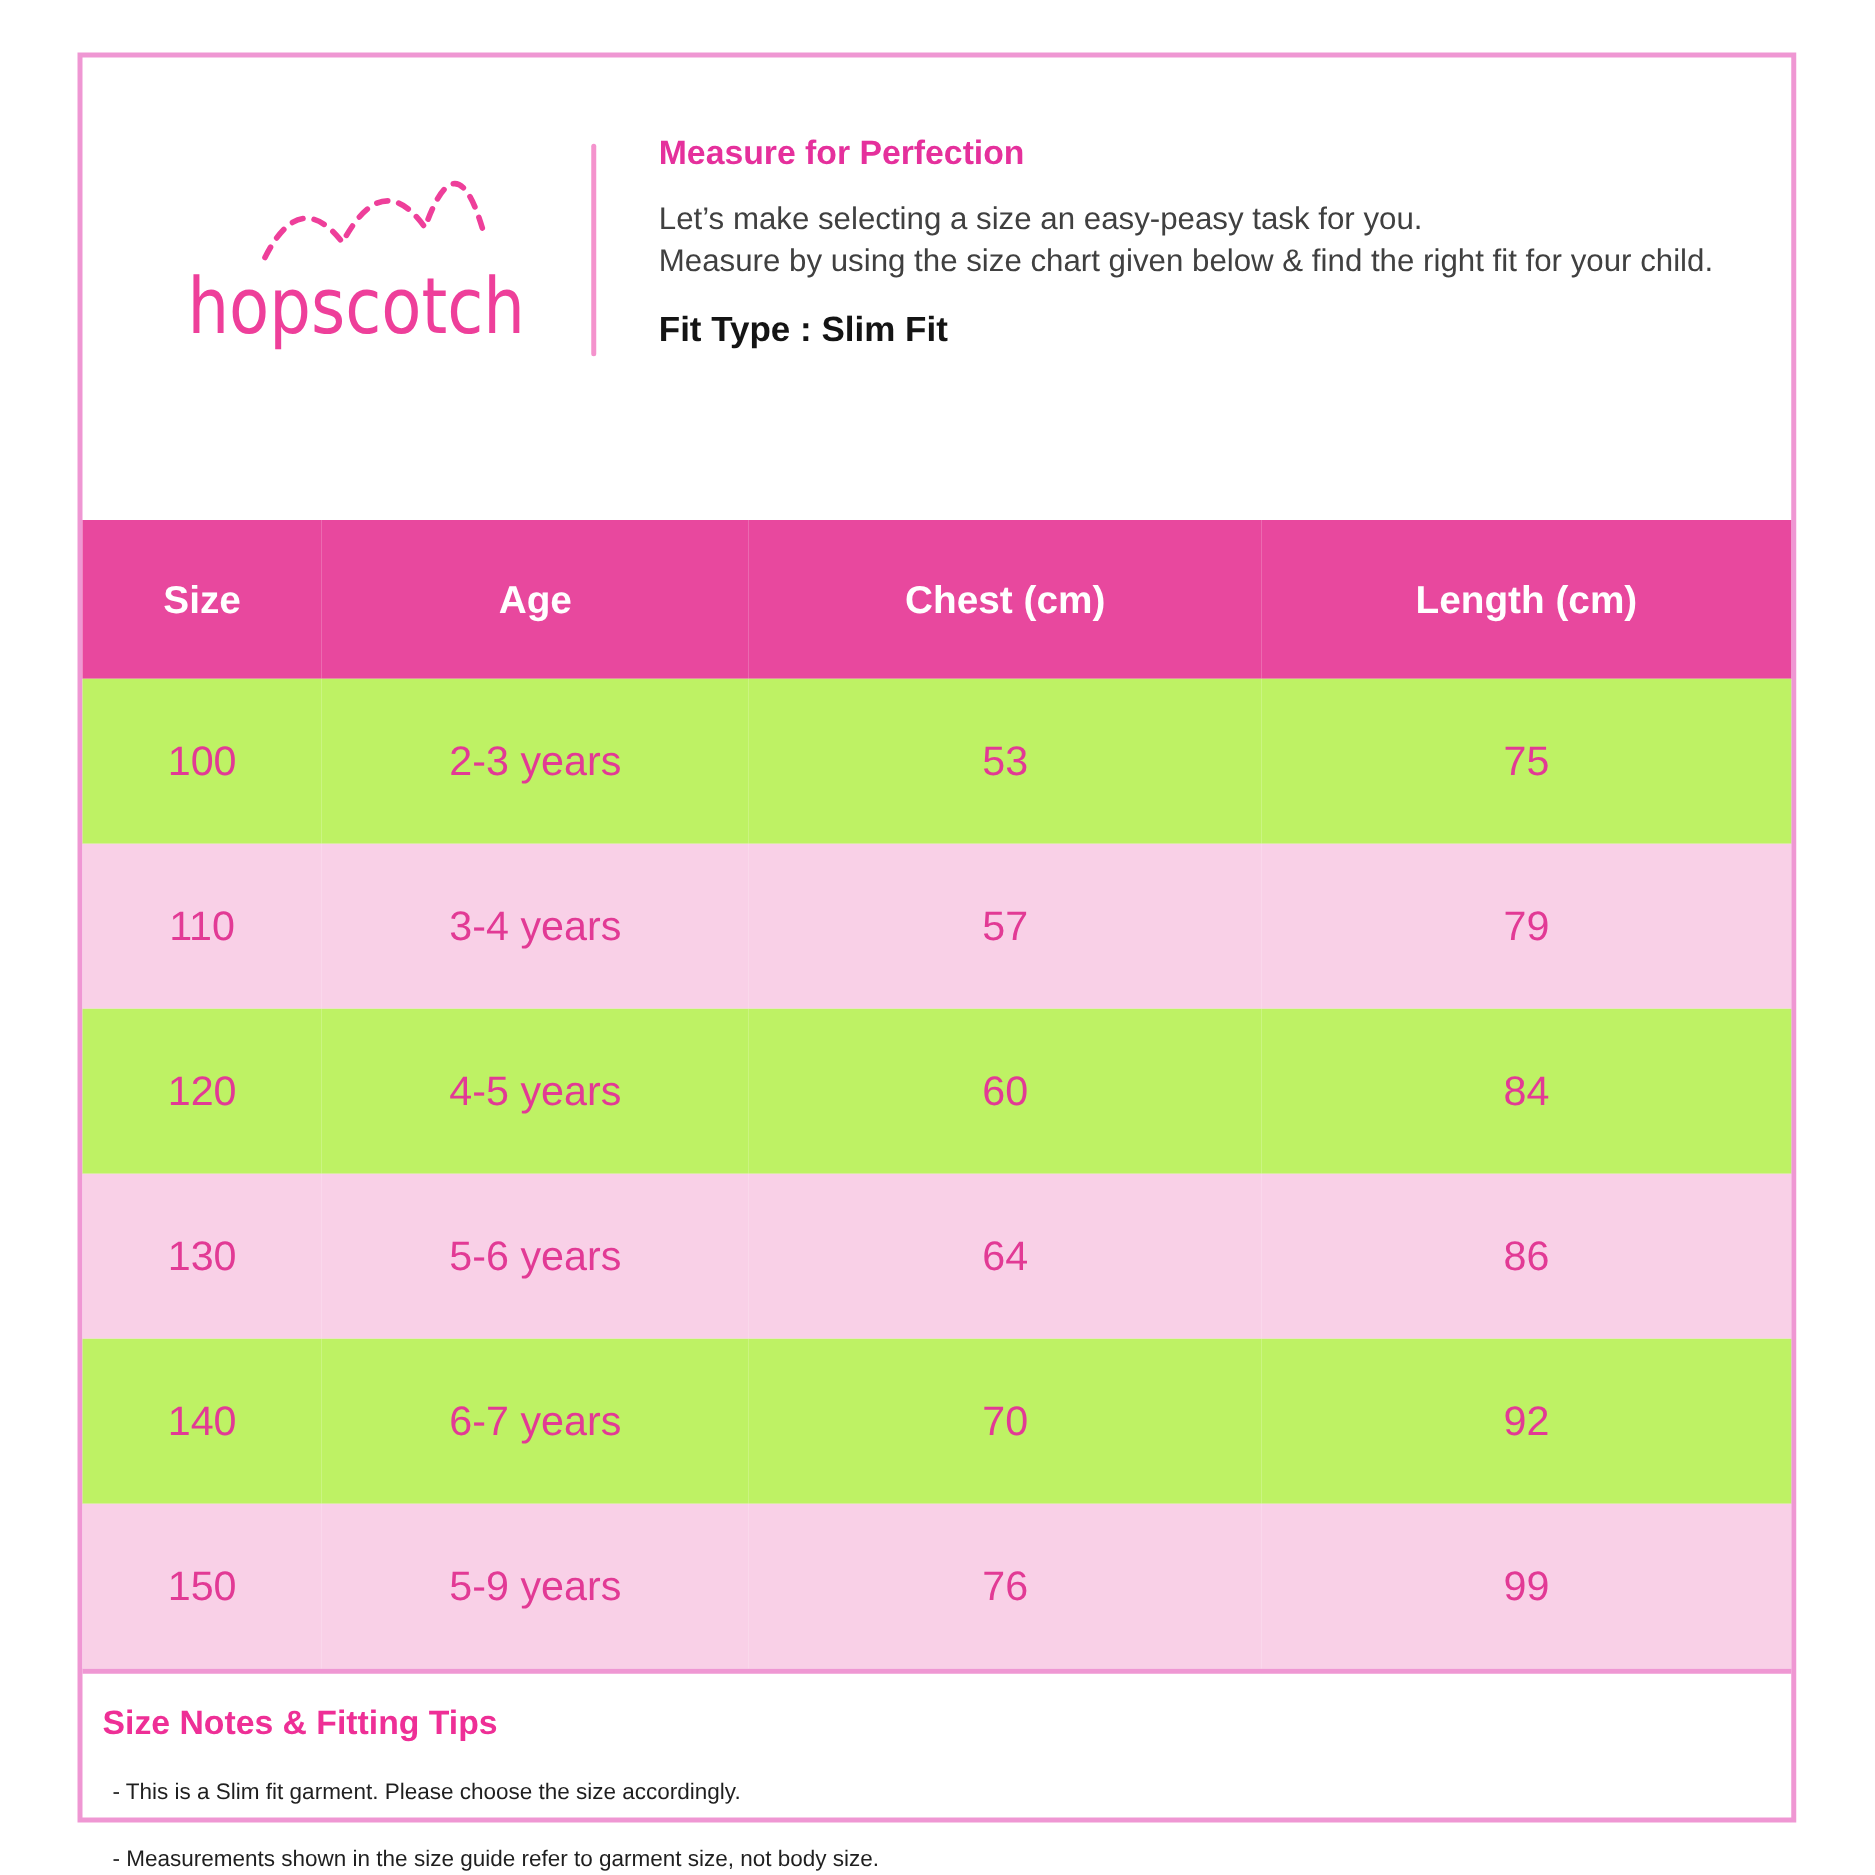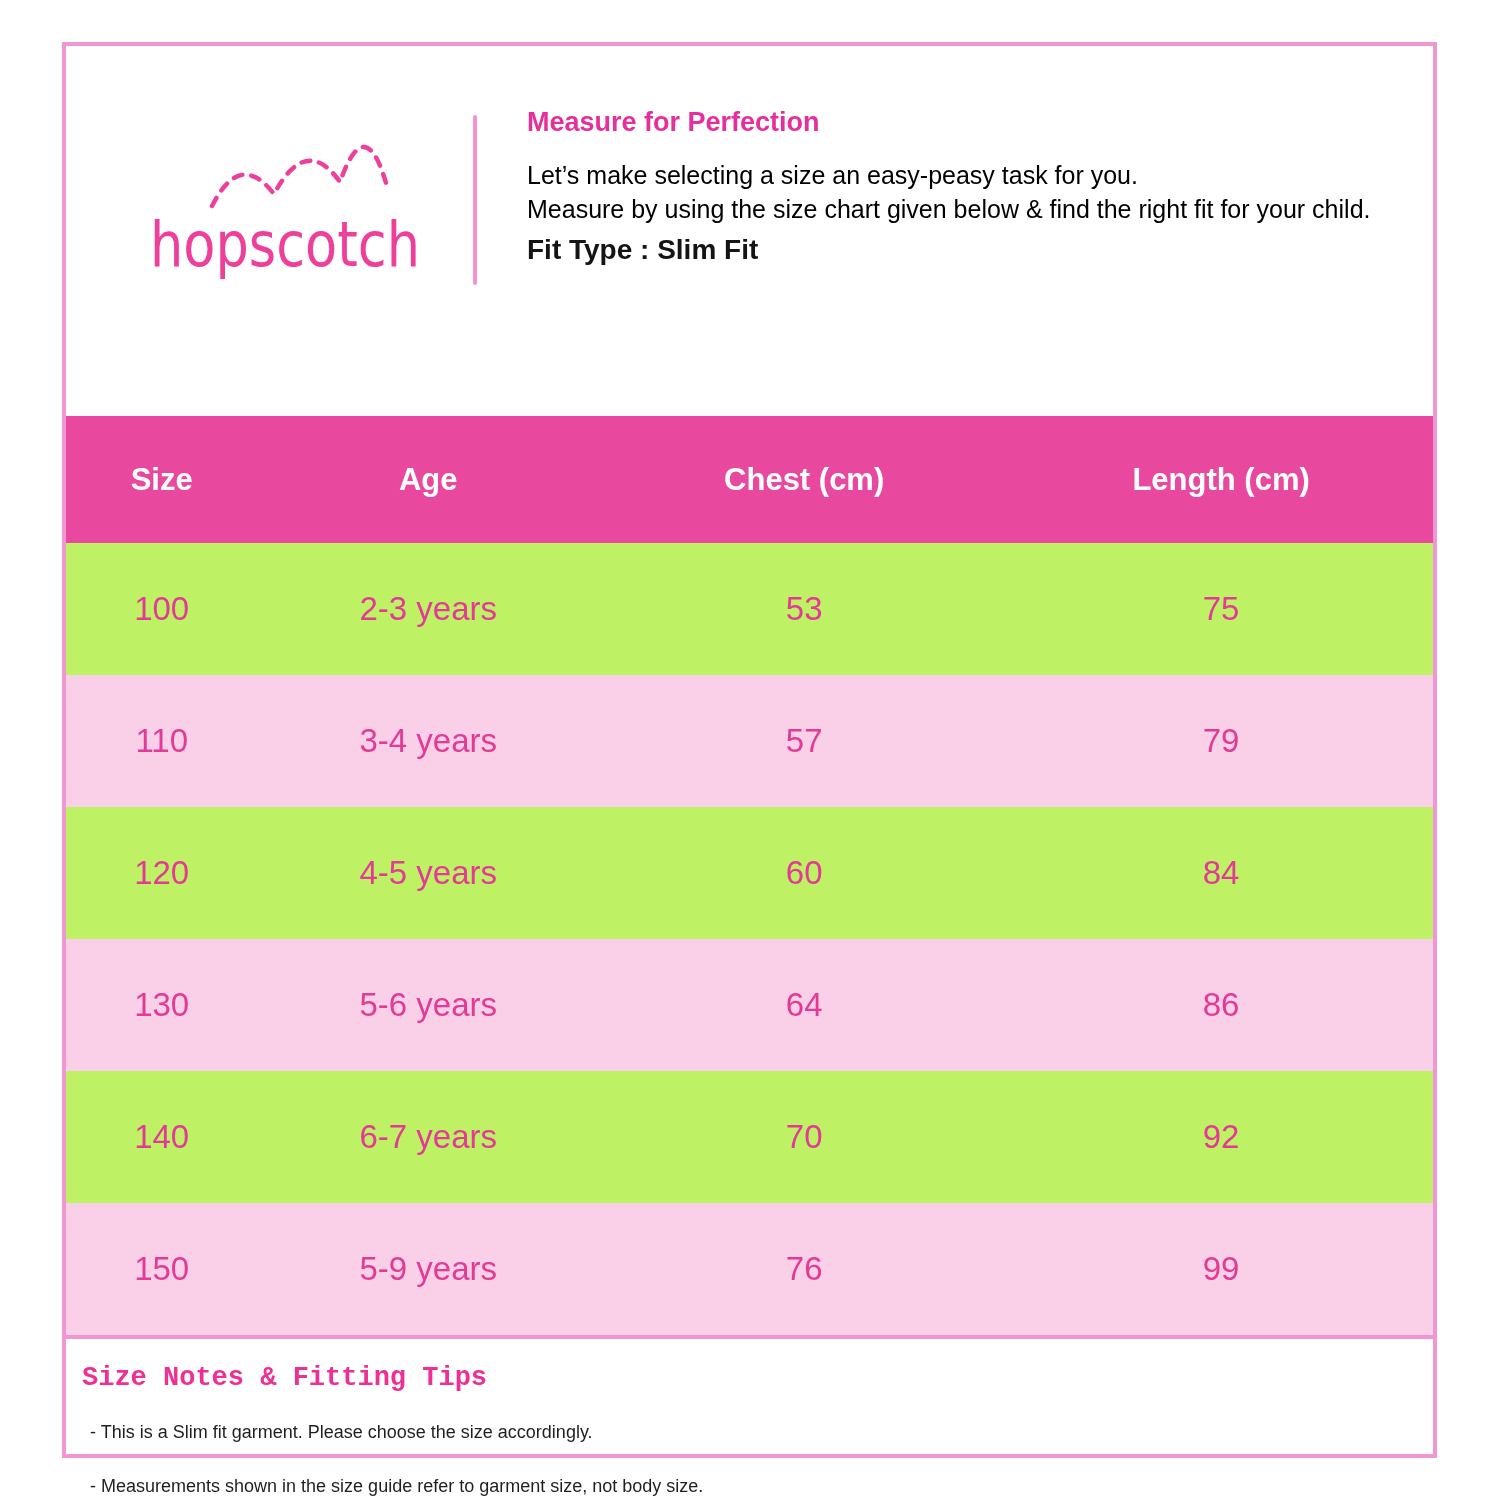"Let’s make selecting a size" .intro-text p { color: #000000 -> #404040 }
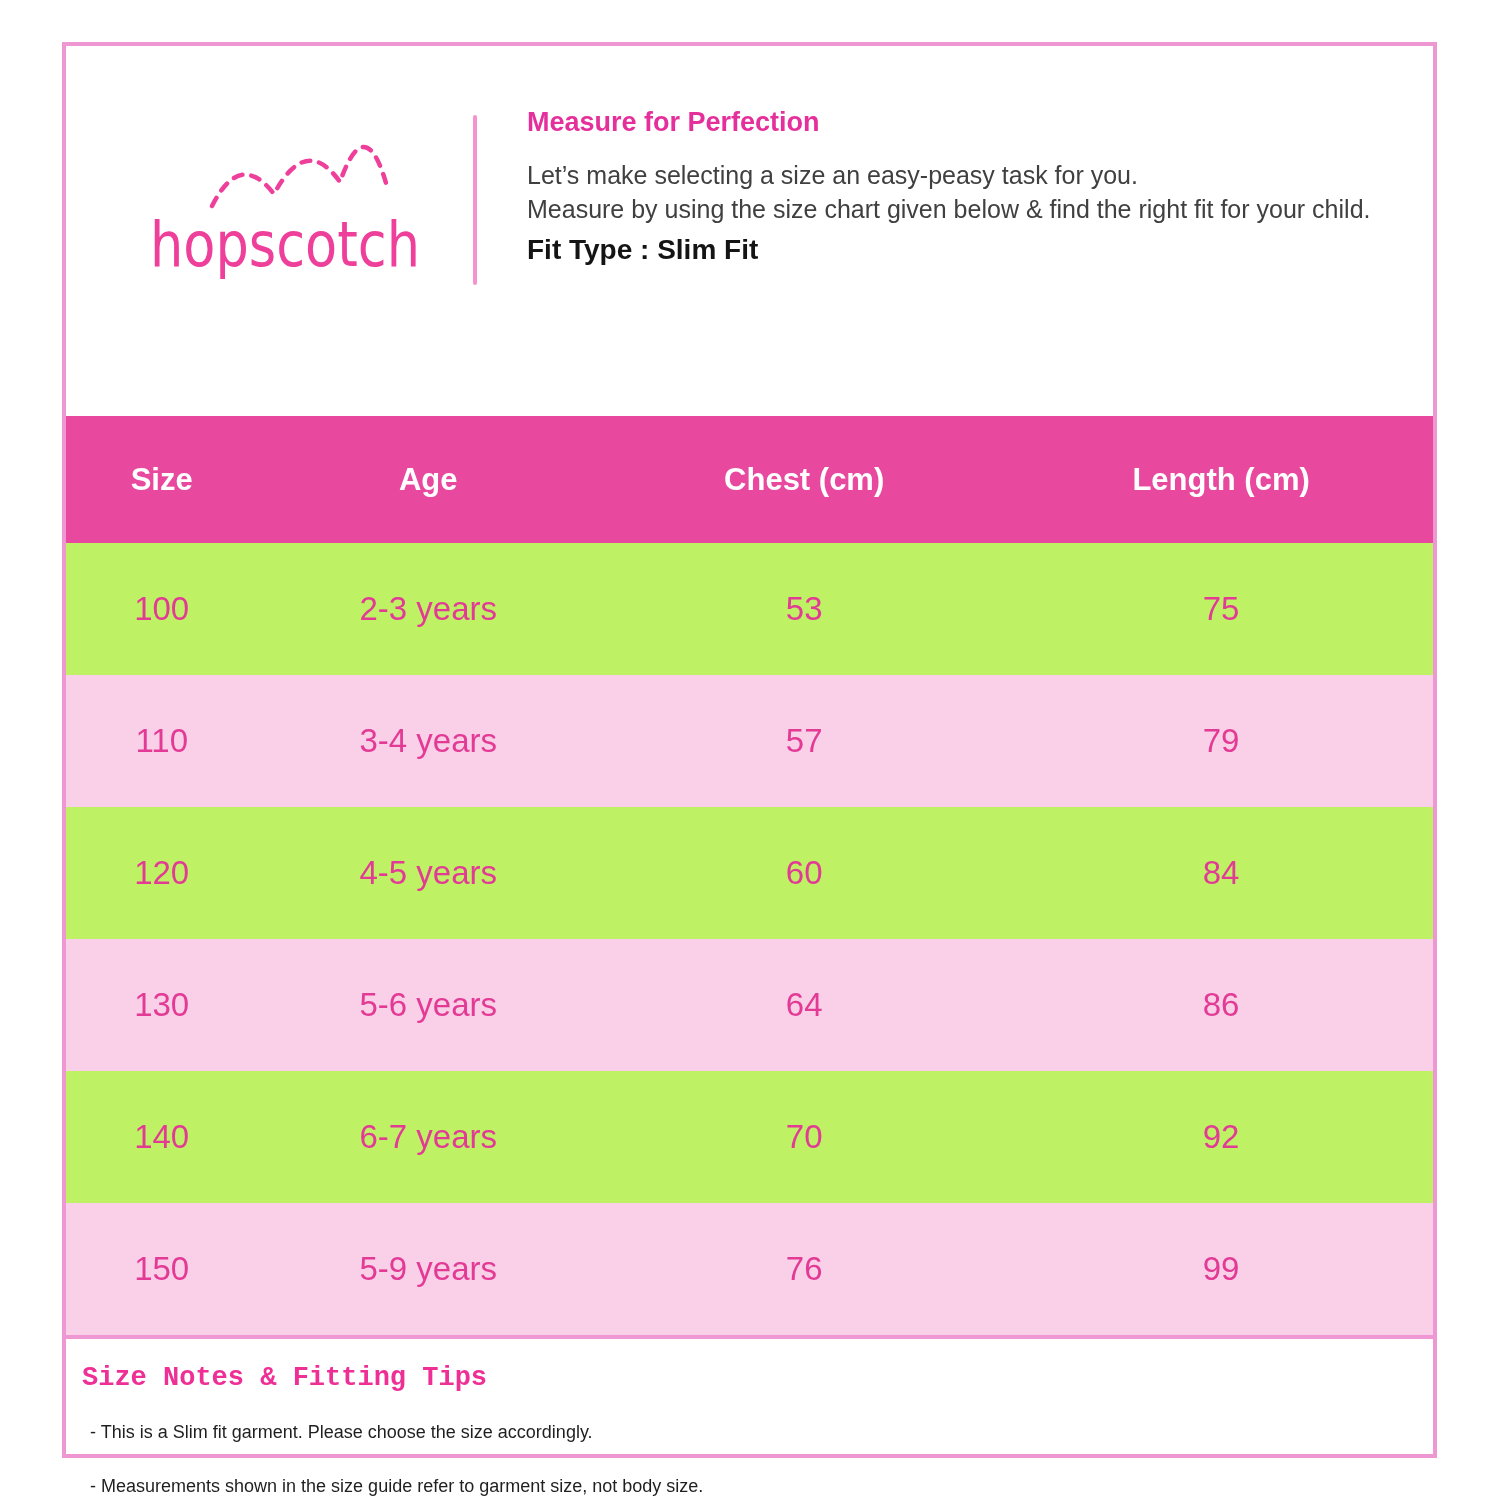"Fit Type : Slim Fit" .fit-type { margin-top: 8px -> 22px }
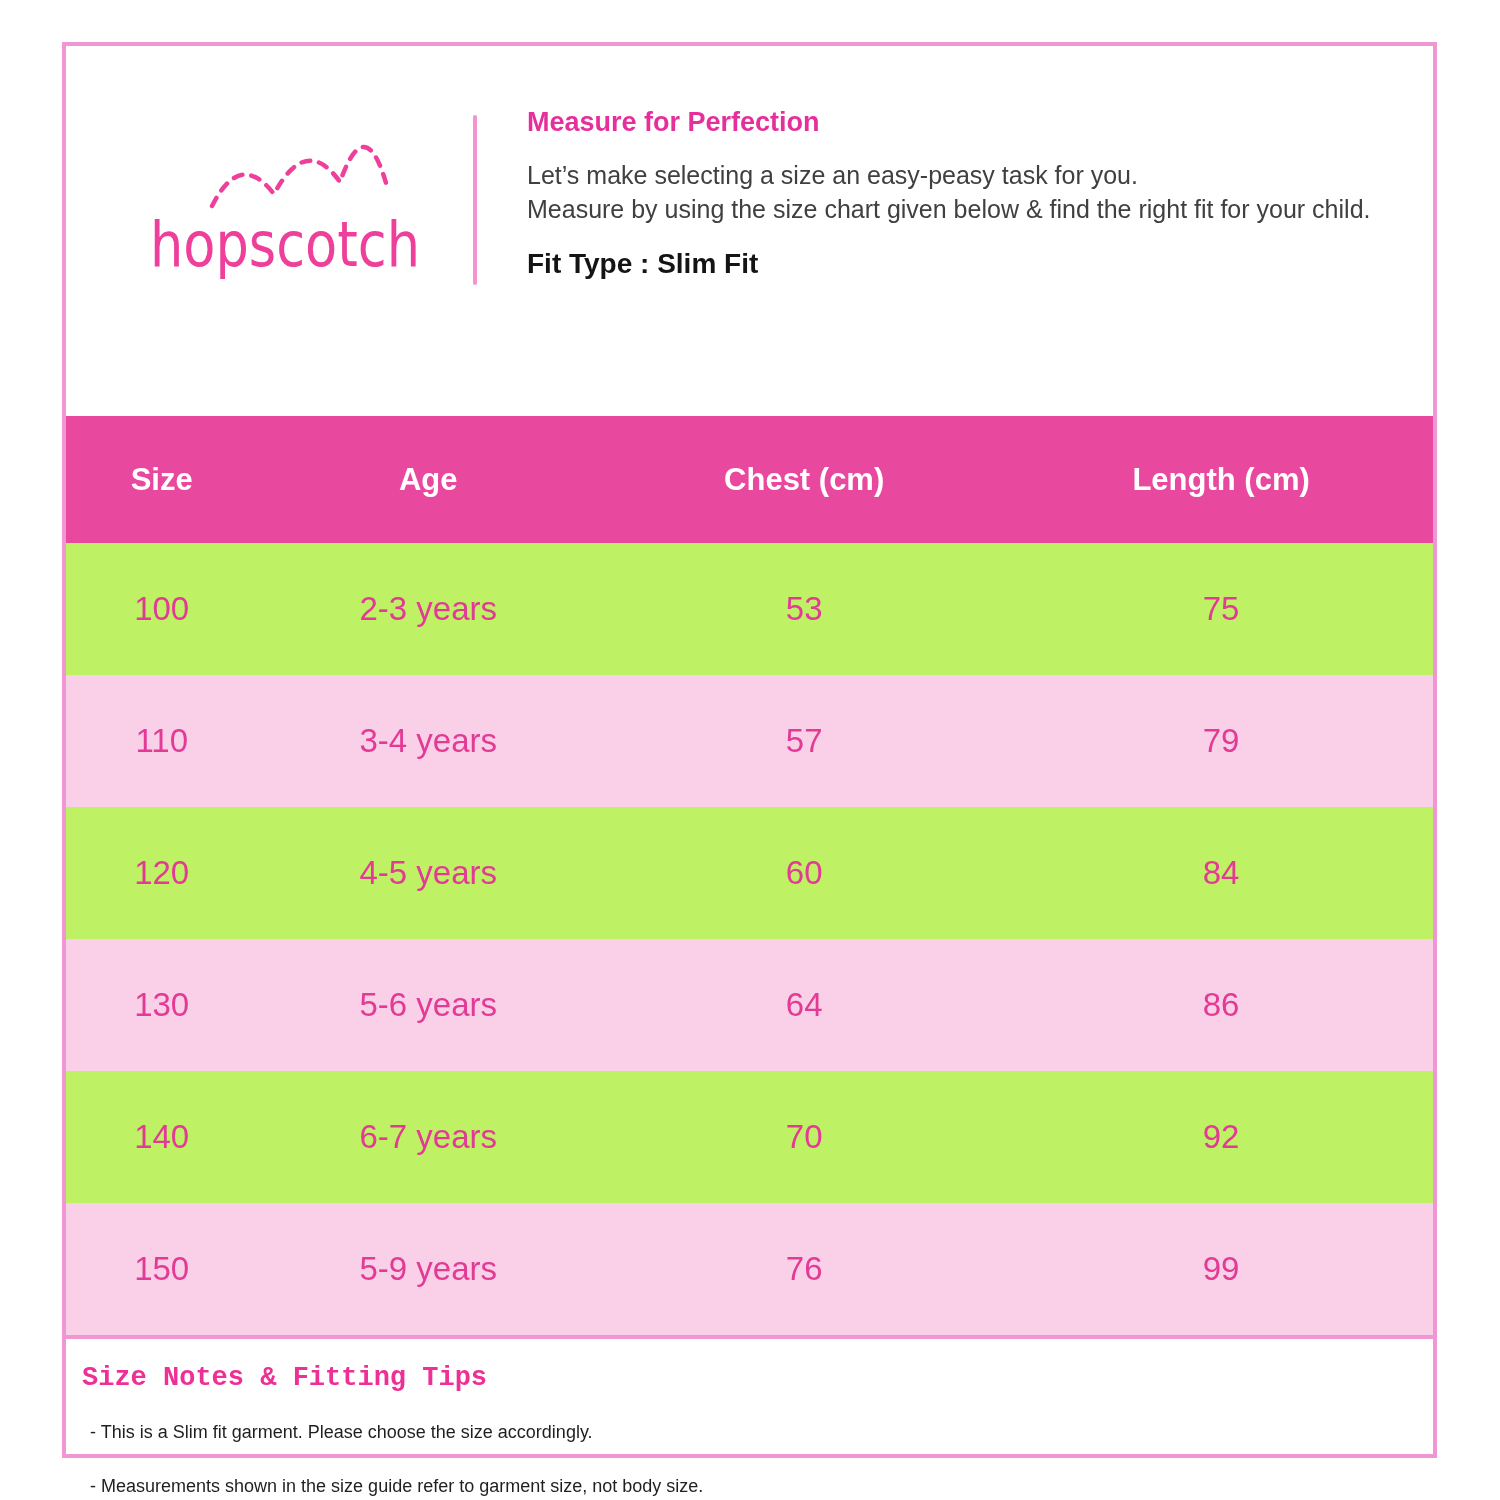"Size Notes & Fitting Tips" .notes h2 { font-family: Liberation Mono, monospace -> none }
